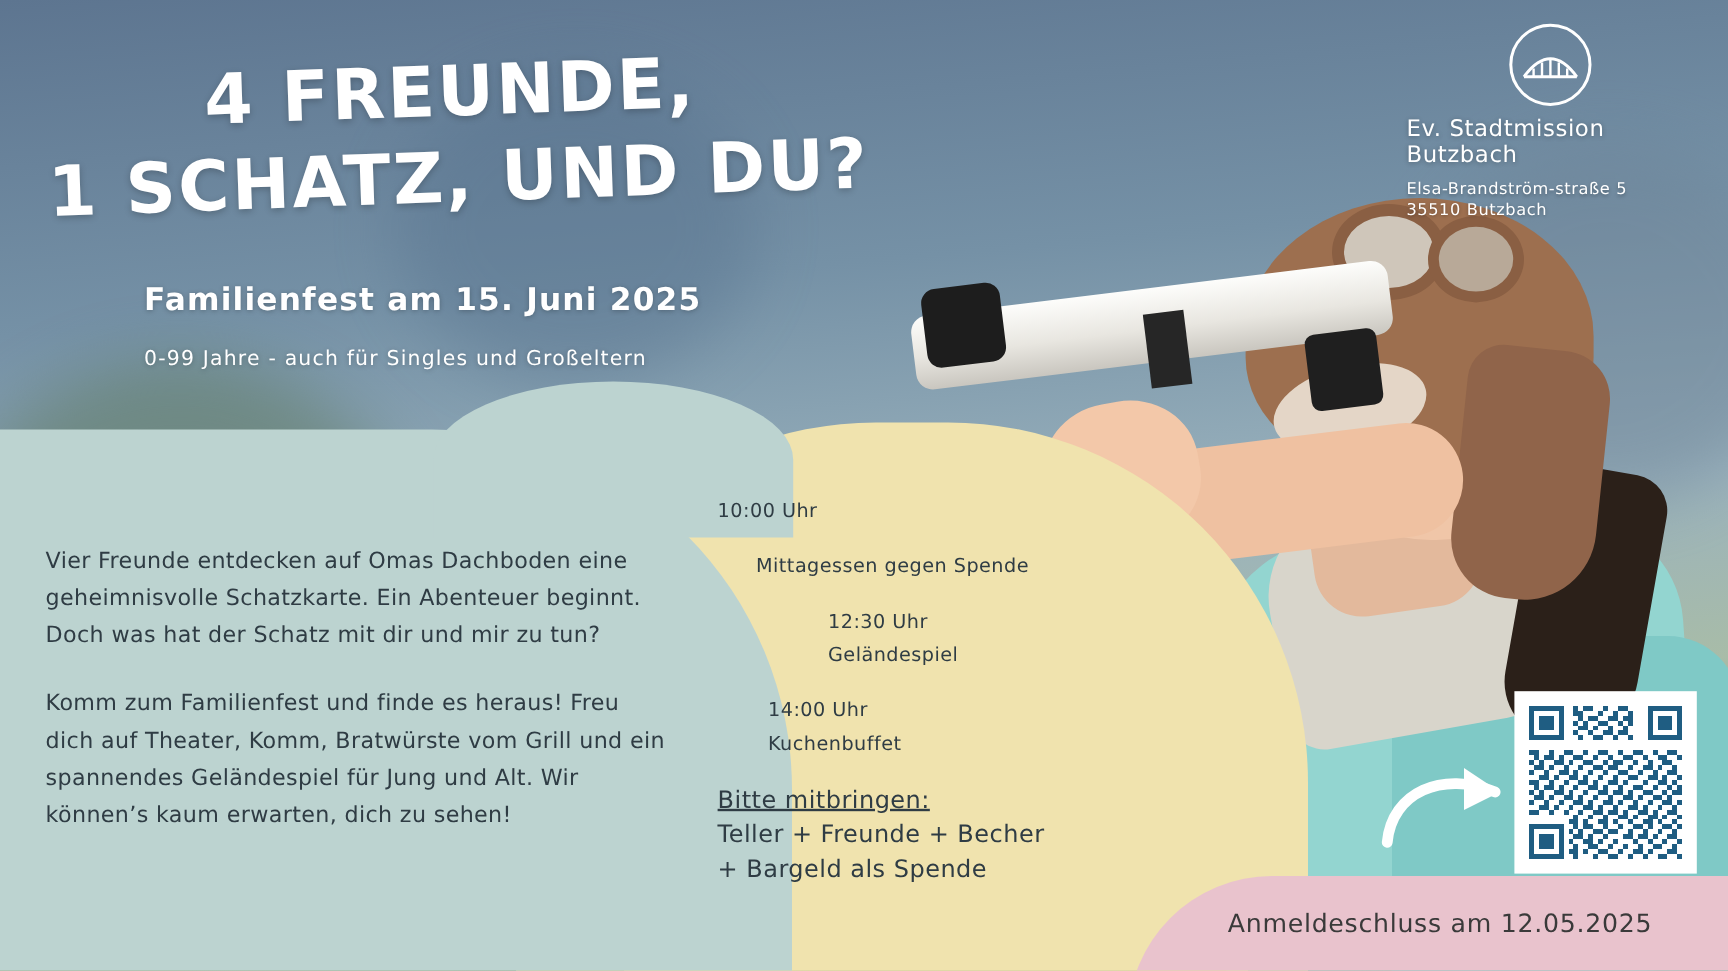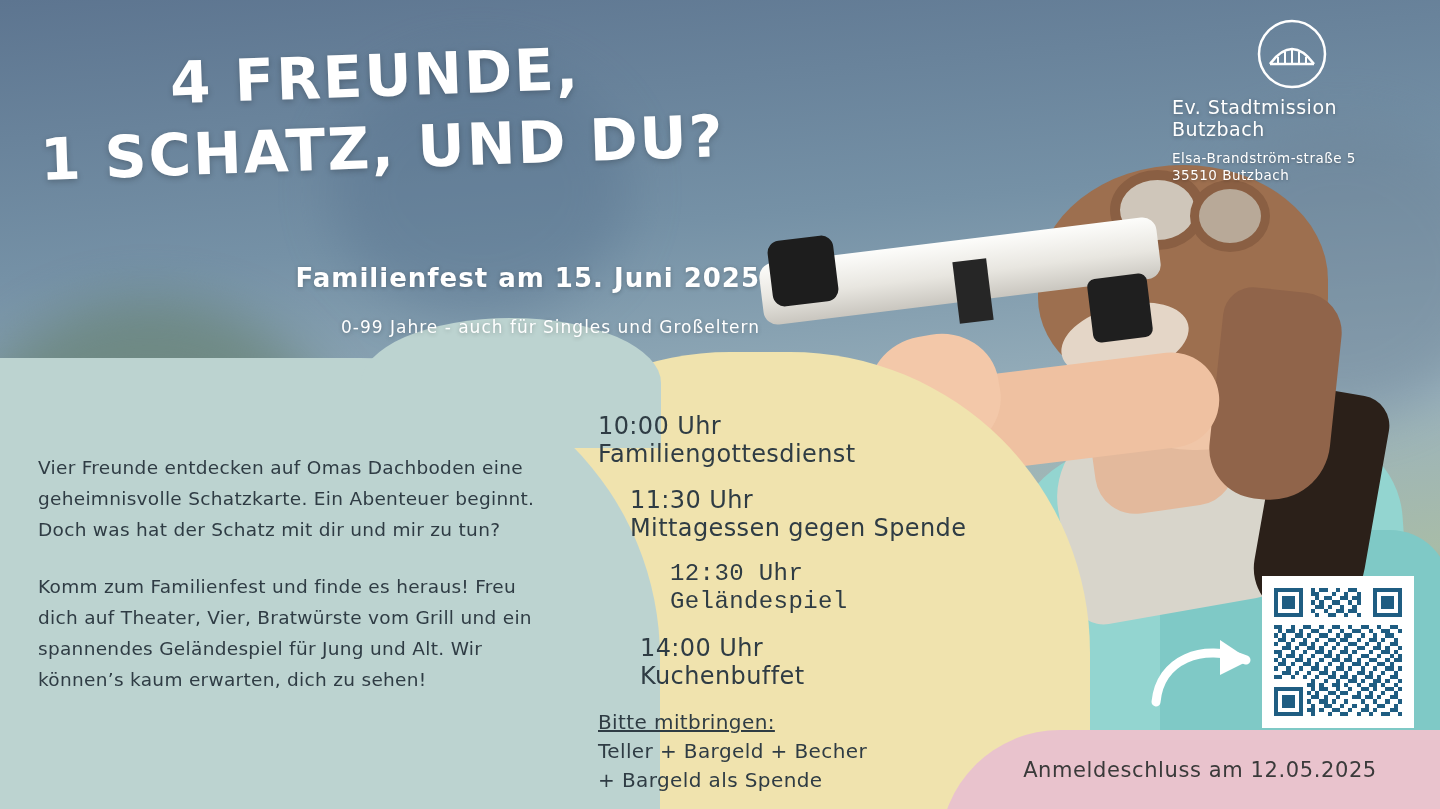"Familienfest am 15. Juni 2025" .subinfo { text-align: right -> left; top: 260px -> 232px }
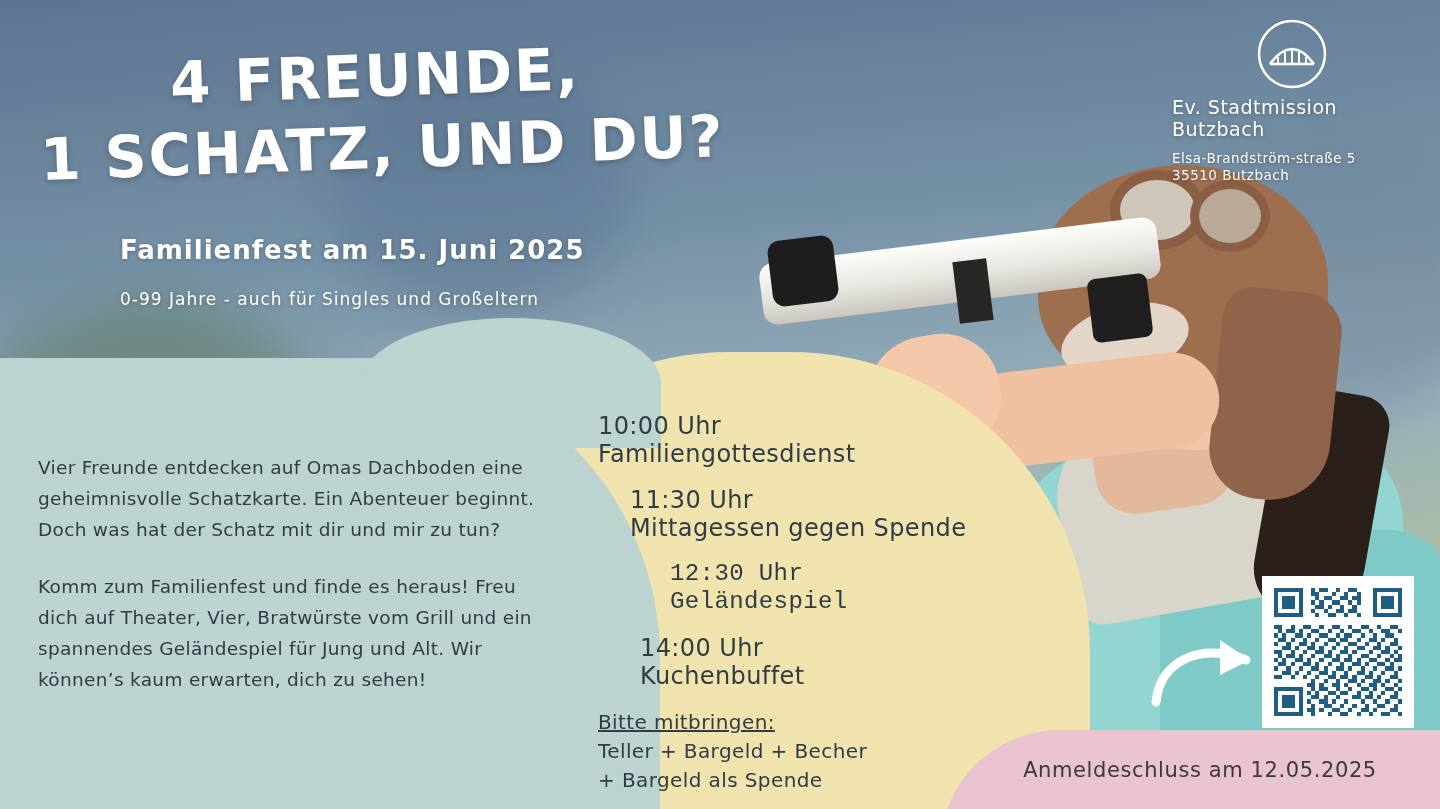"10:00 Uhr" .sched-item { font-size: 24px -> 16px }
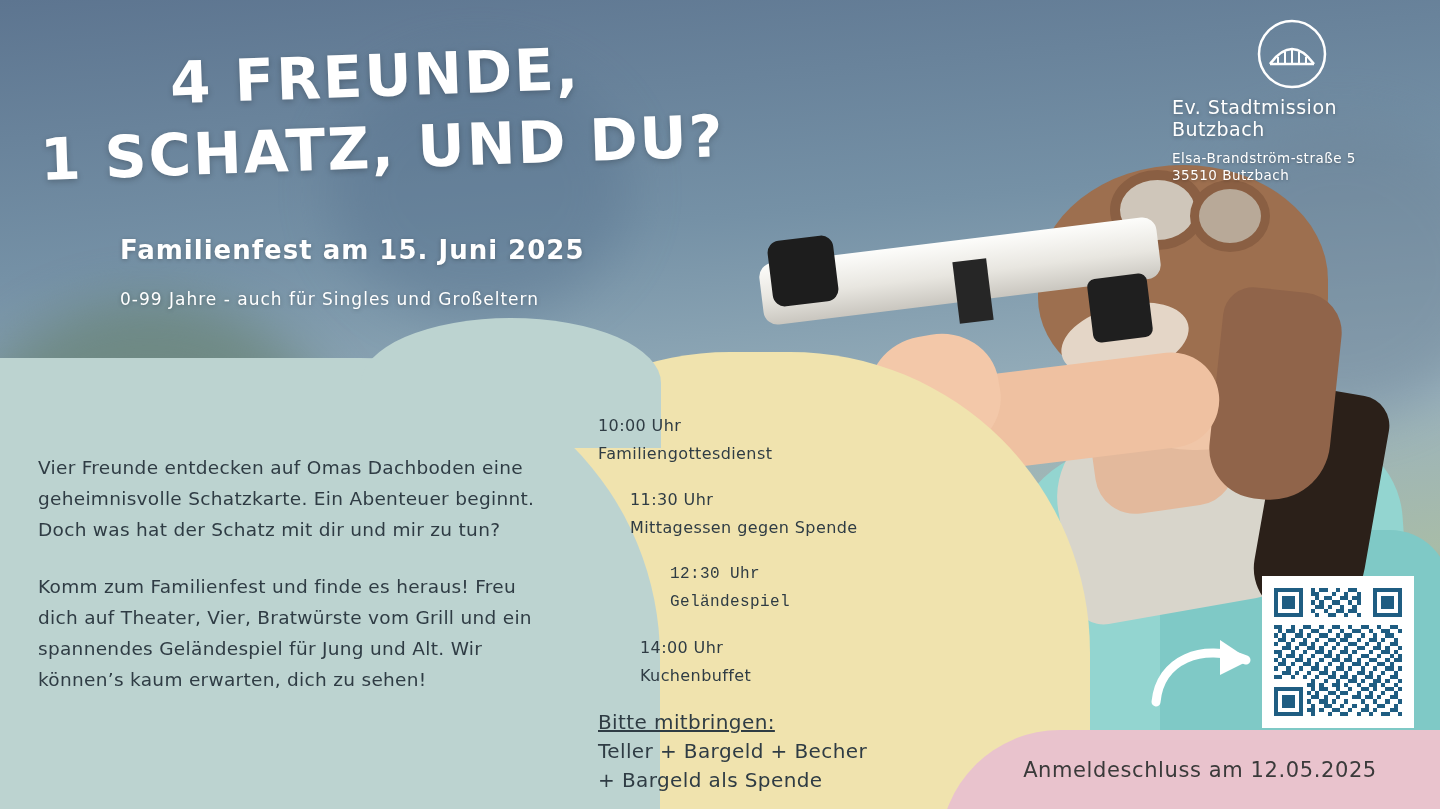"Familiengottesdienst" span { html: <span>Familiengottesdienst</span> -> none }
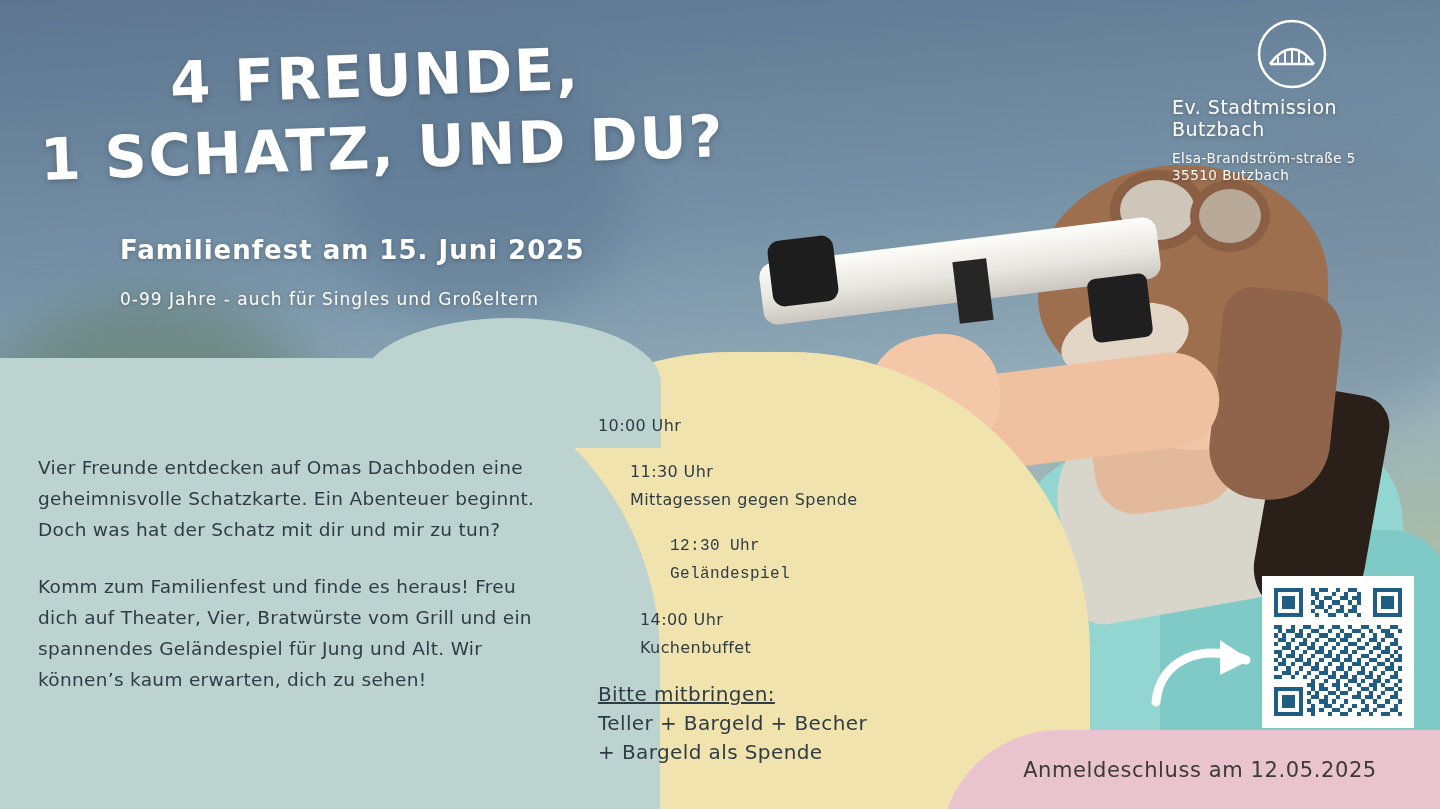"11:30 Uhr" span.time { html: <span>11:30 Uhr</span> -> none }
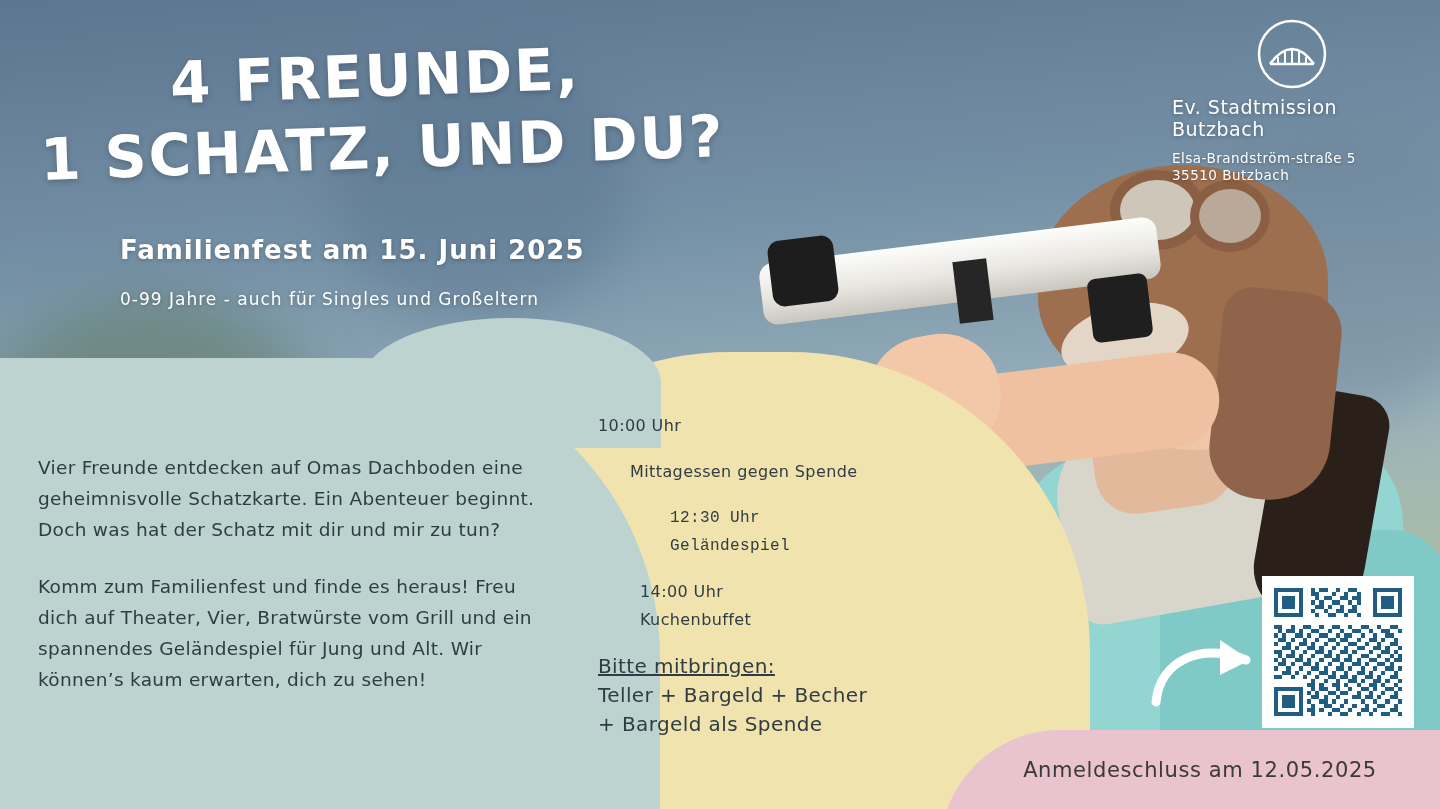"12:30 Uhr" .i2 { font-family: Liberation Mono, monospace -> none; margin-left: 72px -> 92px }
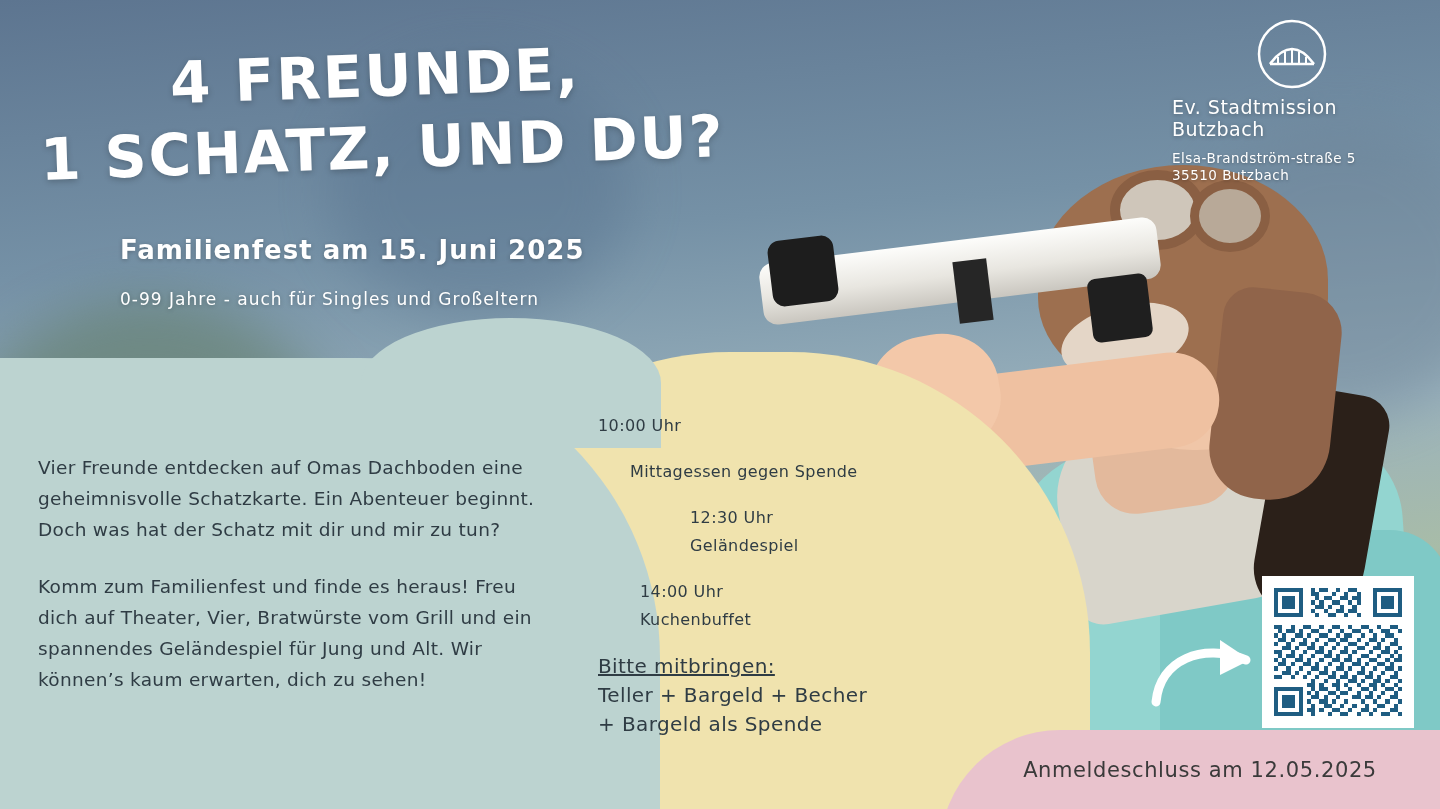"Vier" span.u { text: Vier -> Komm }
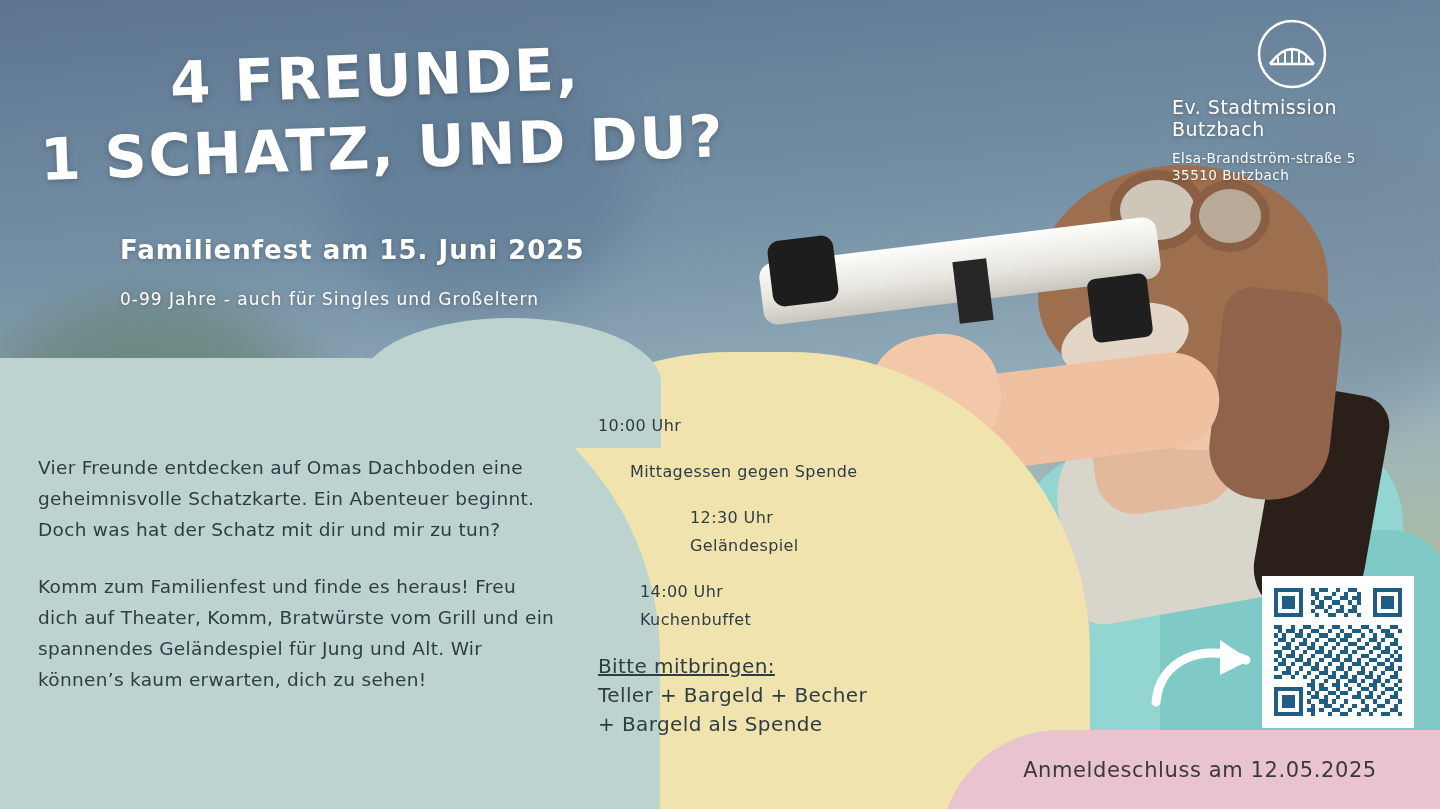"Teller + Bargeld + Becher" span { text: Bargeld -> Freunde }
